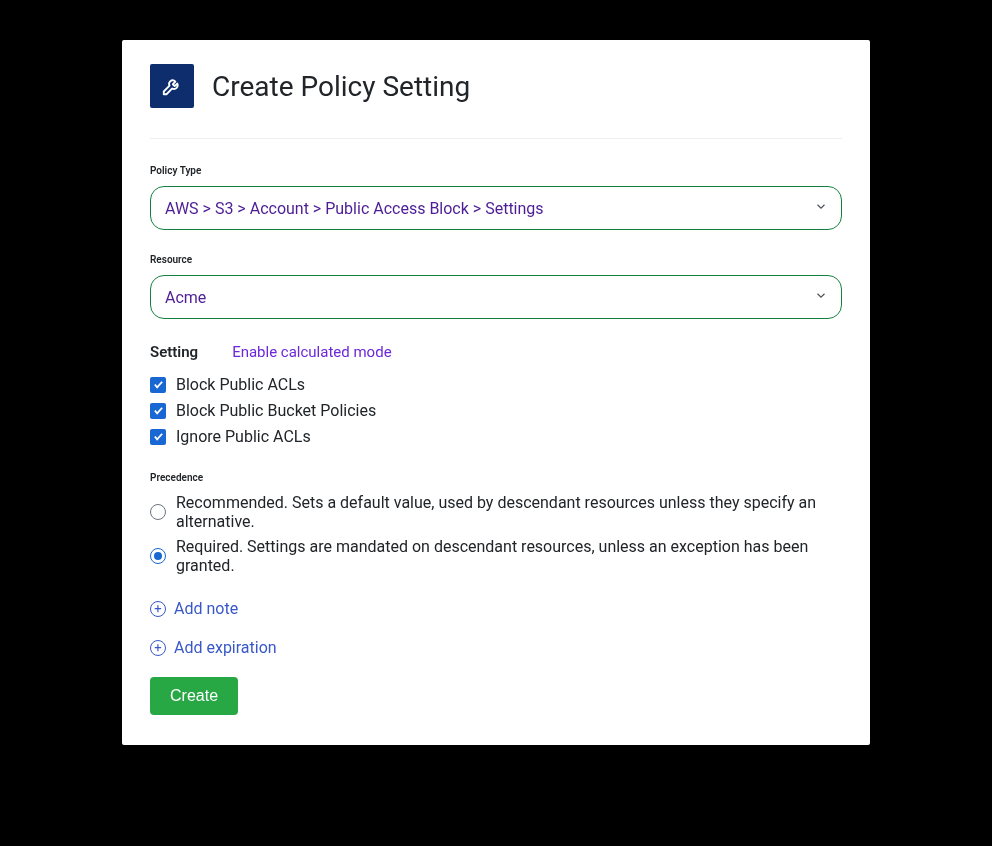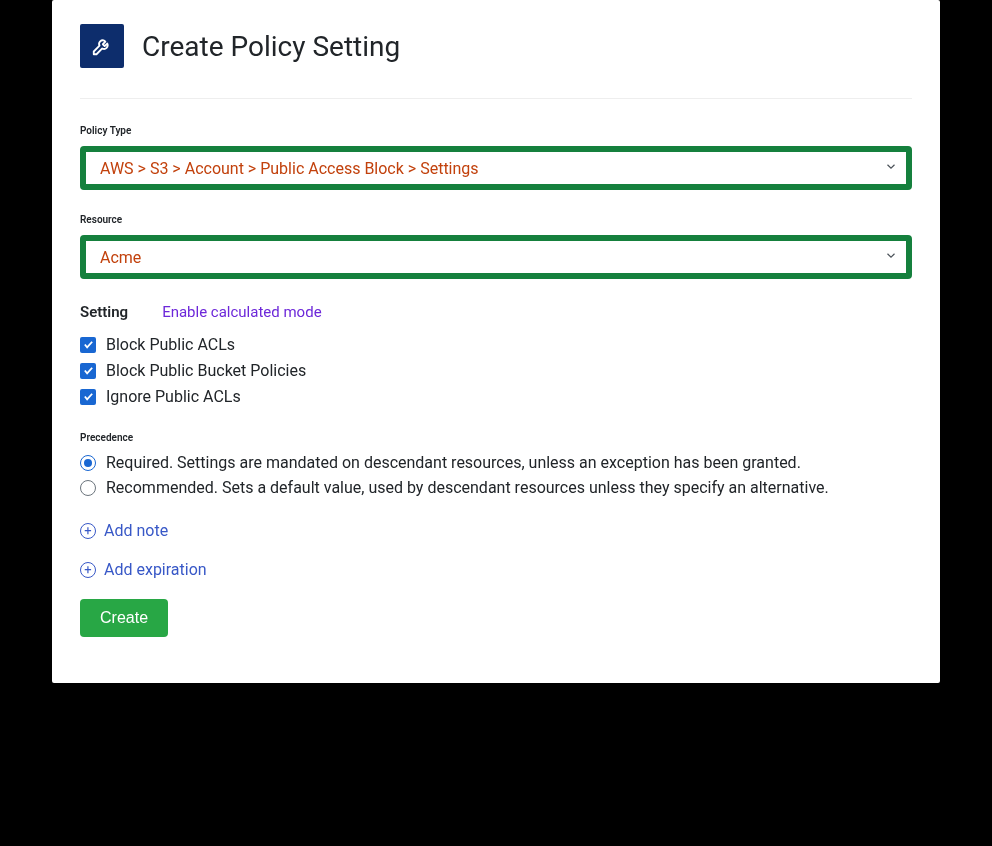"Create Policy Setting" .panel { margin-top: none -> 40px; padding: 24px 28px 46px 28px -> 24px 28px 30px 28px; width: 888px -> 748px }
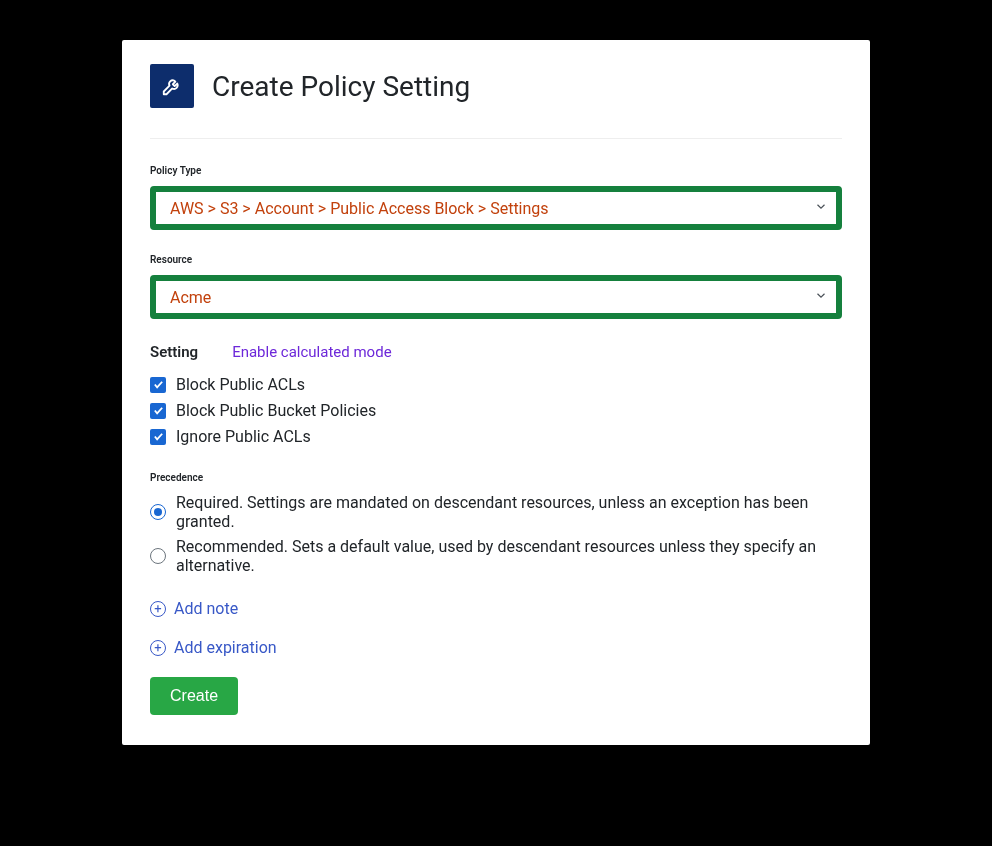"AWS > S3 > Account" .select-input { border: 6px solid #15803d -> 1px solid #15803d; border-radius: 4px -> 14px; color: #c2410c -> #4c1d95 }
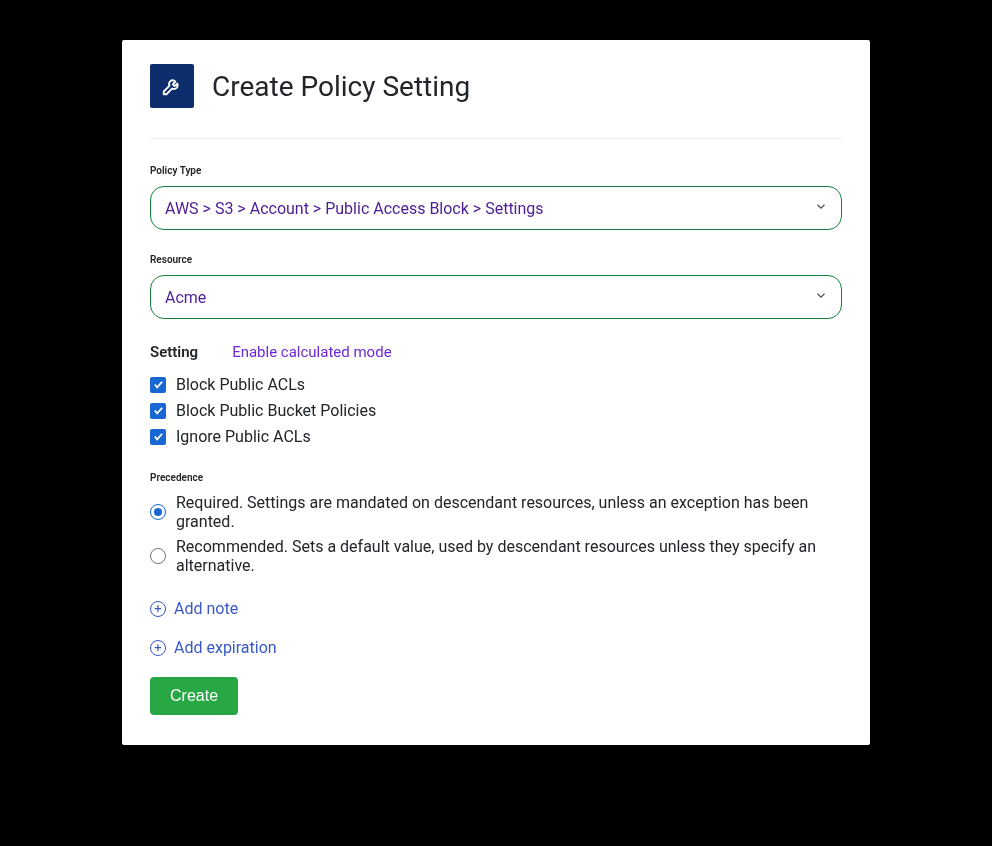"Required. Settings are mandated on" div.radio-item { order: before "Recommended. Sets a default value," -> after "Recommended. Sets a default value," }
